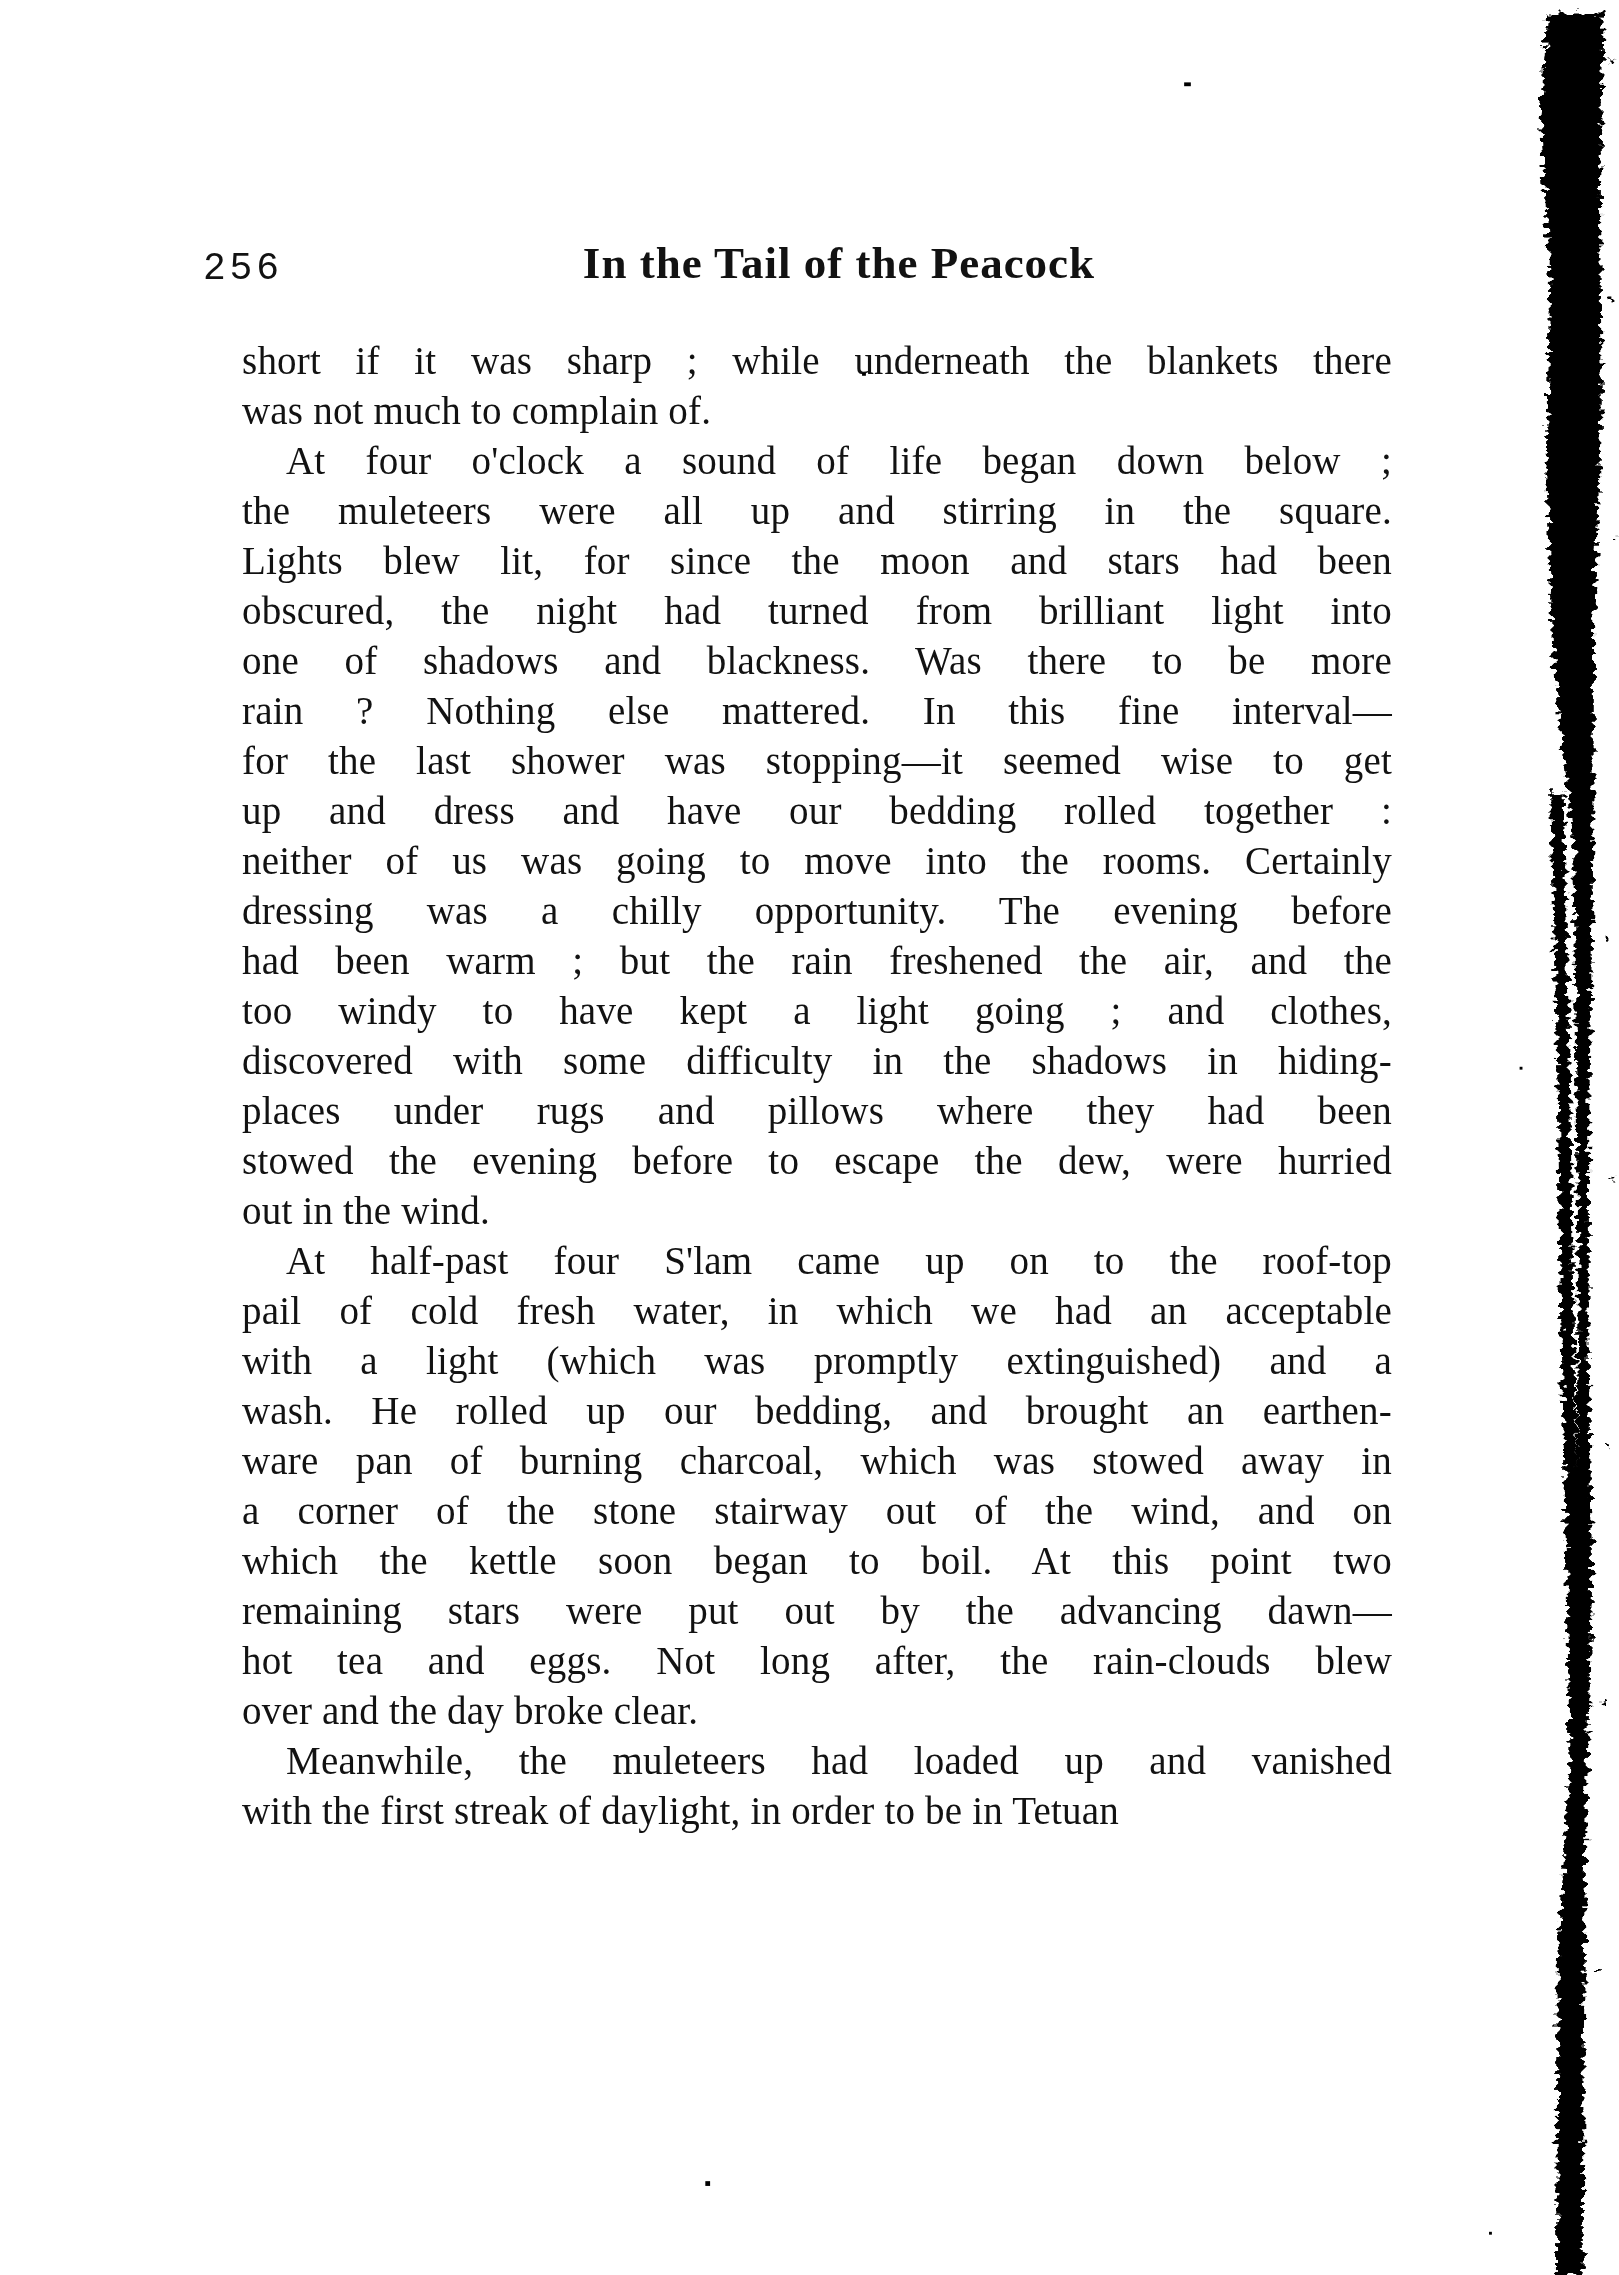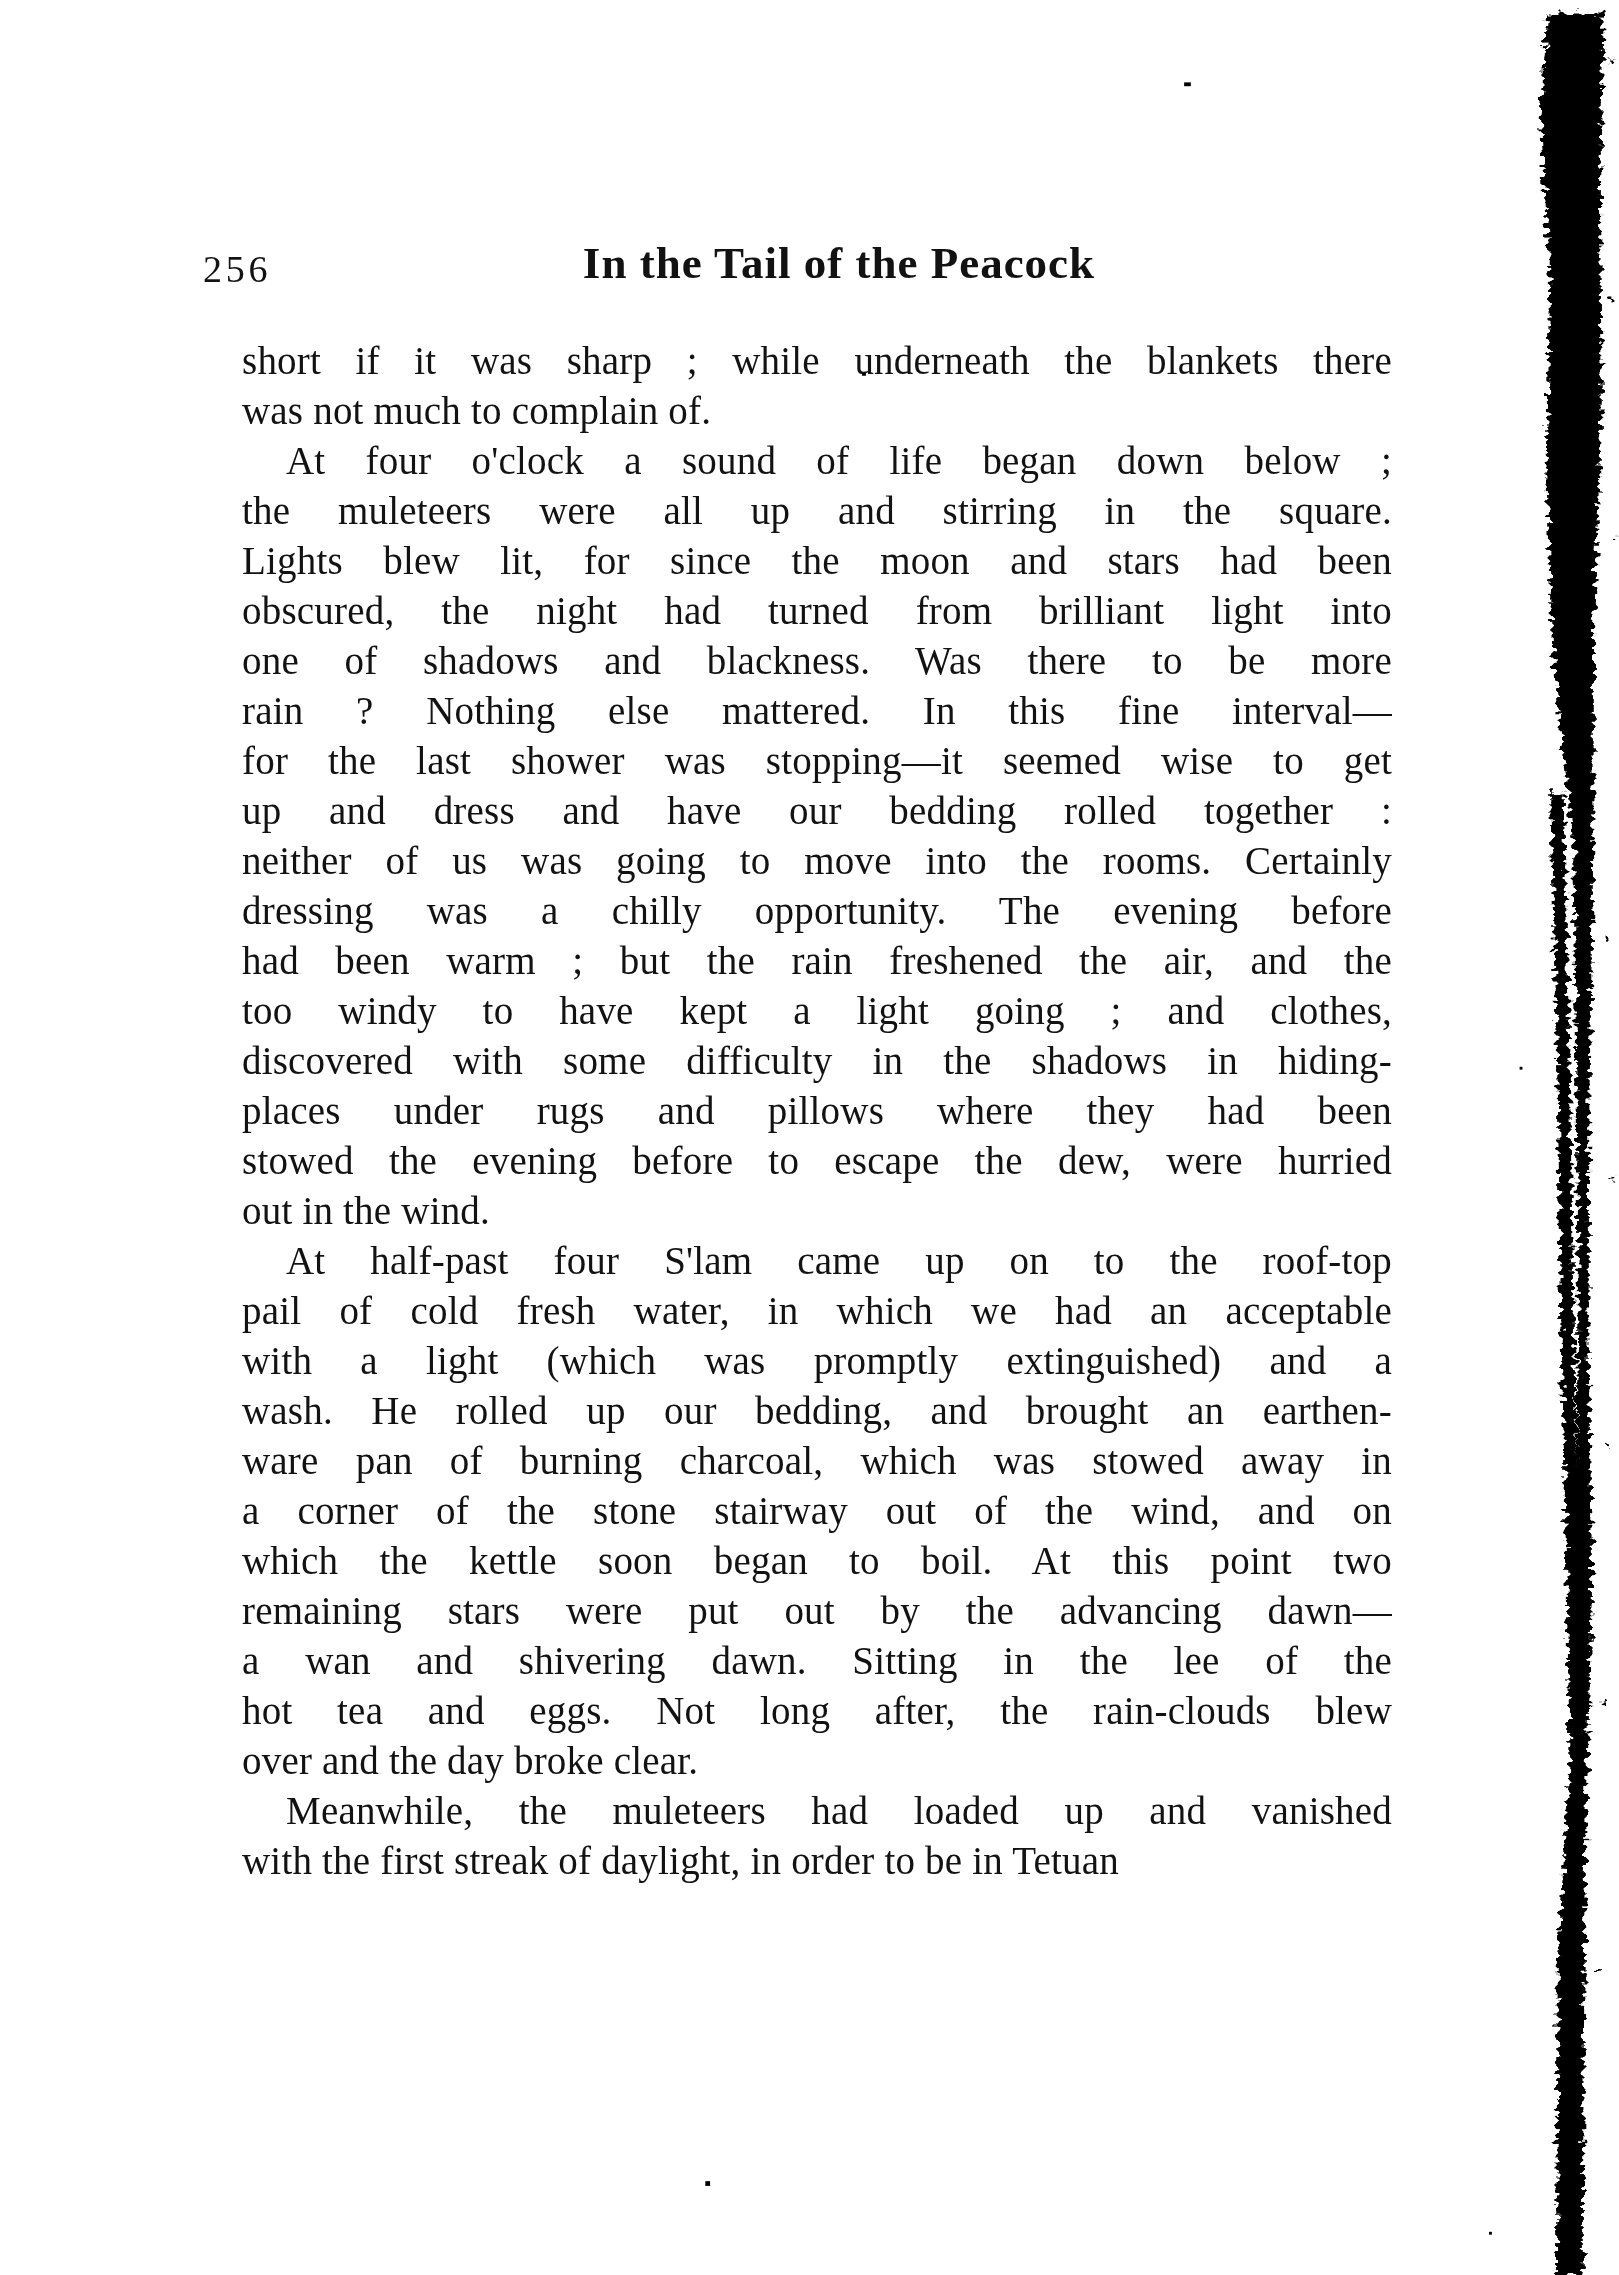"256" .page-number { font-family: none -> Liberation Mono, monospace }
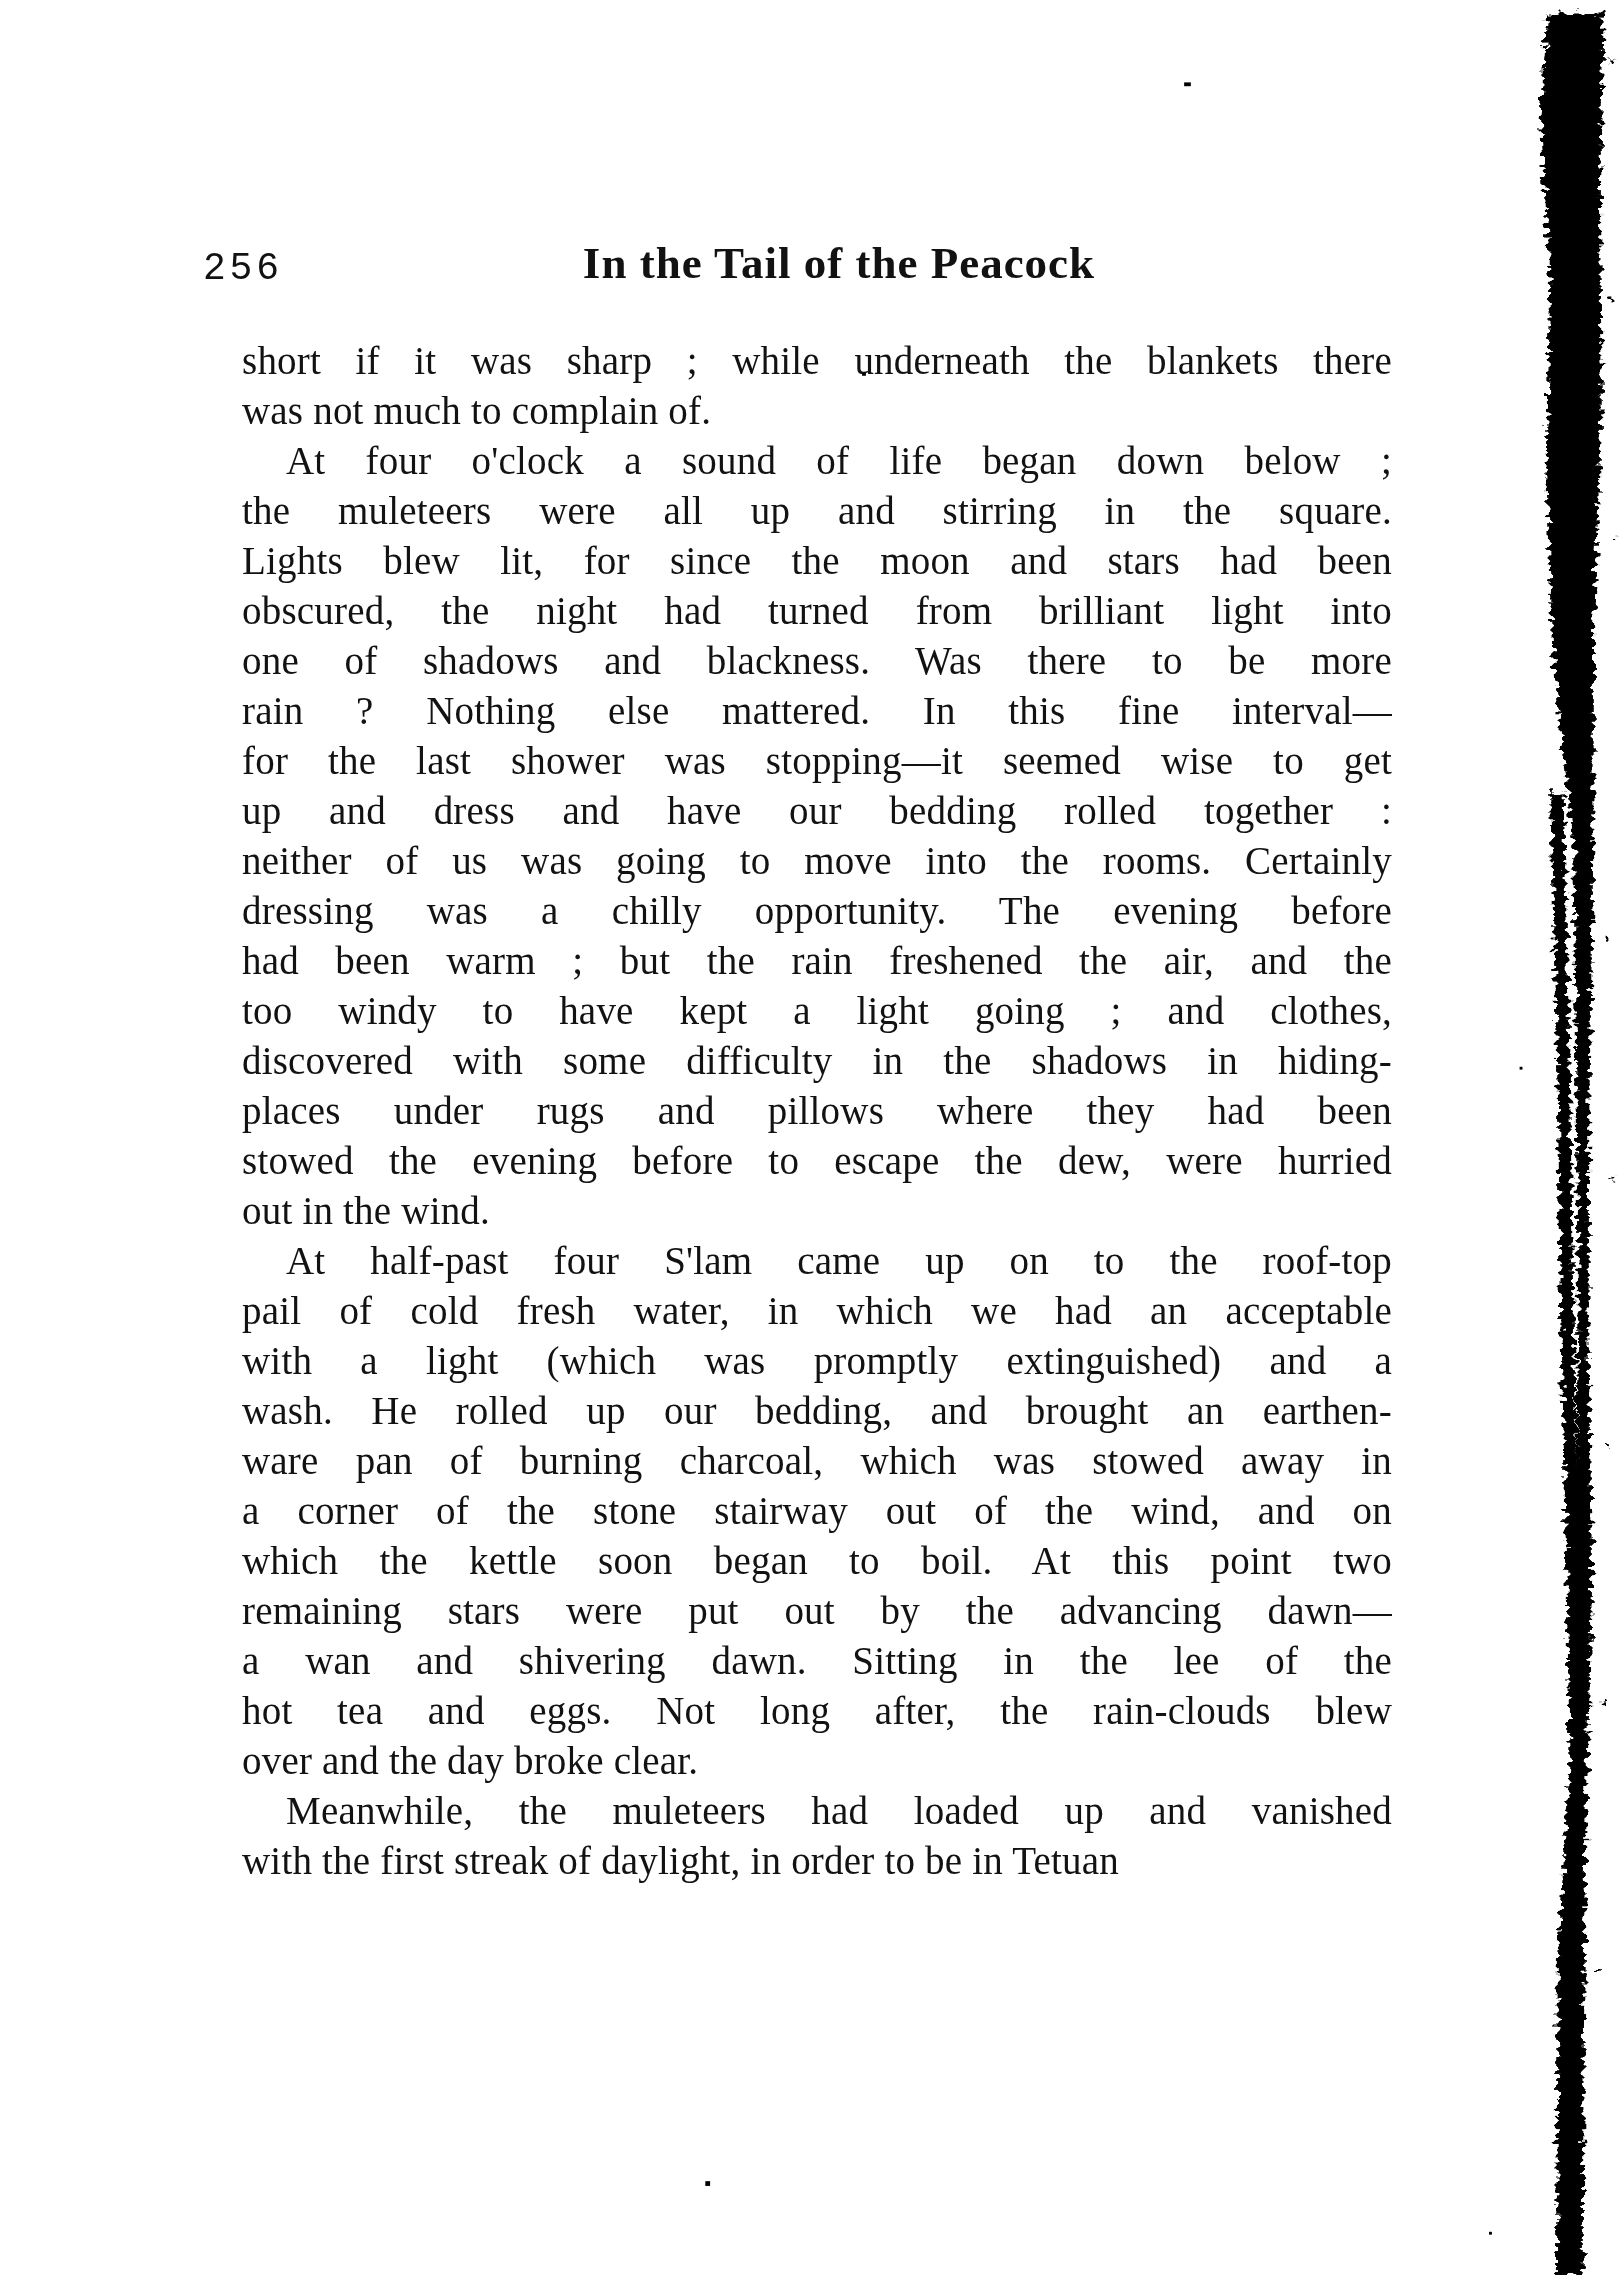"a wan and shivering dawn." div.line { html: <div>a wan and shivering dawn. Sitting in the lee of the</div> -> none }
